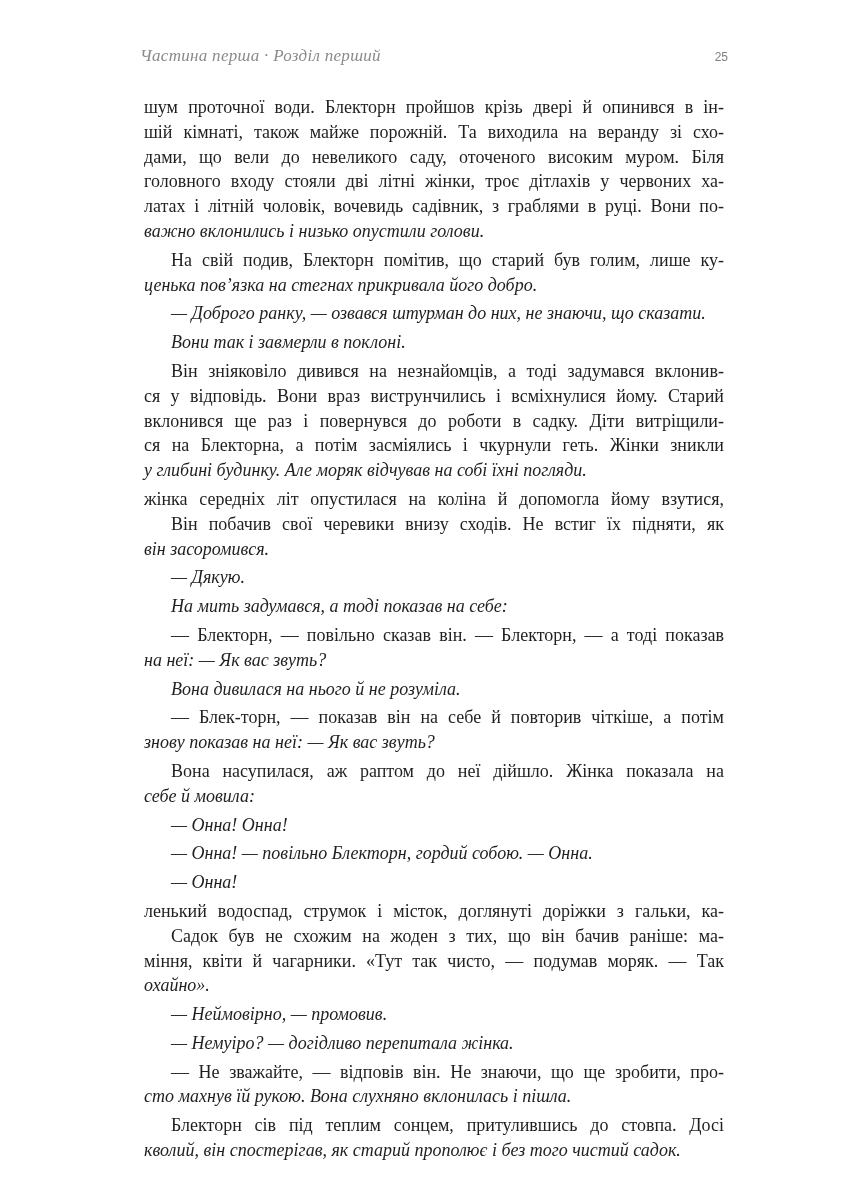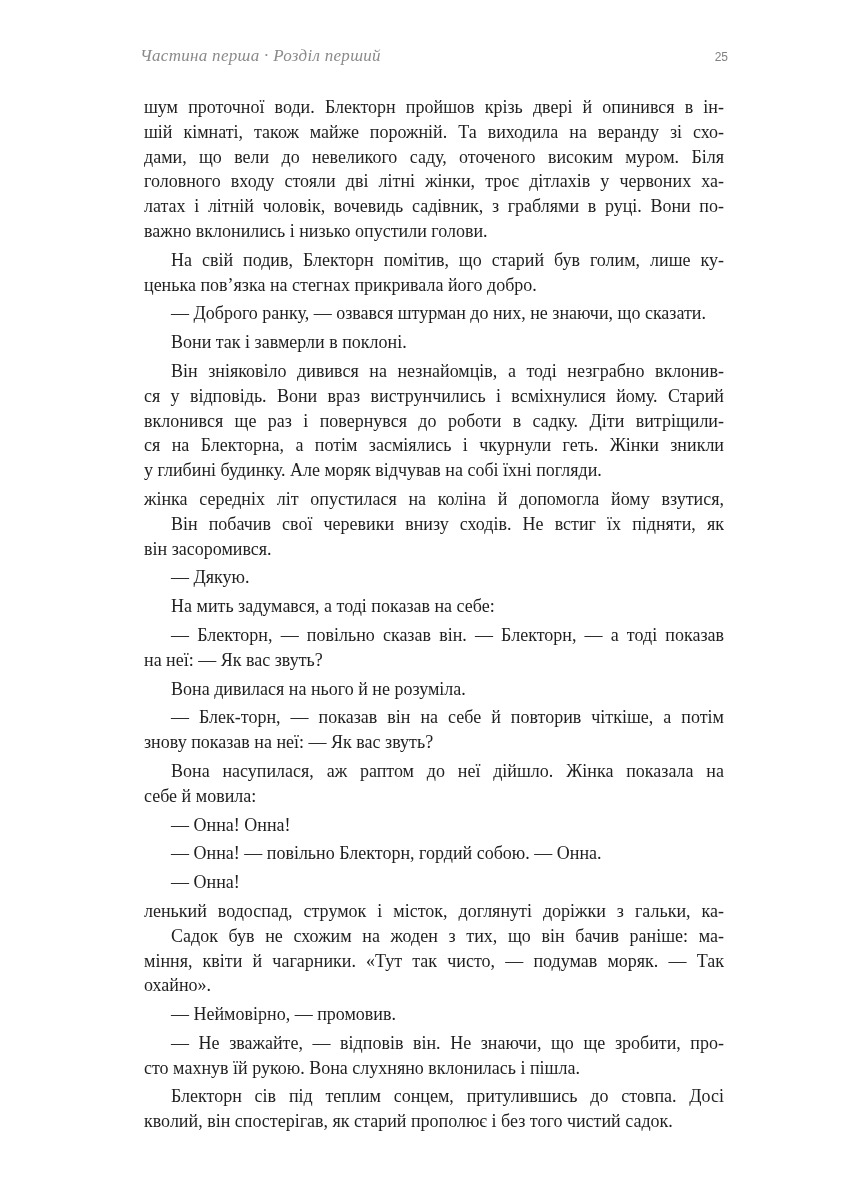"важно вклонились і низько опустили" .line.last { font-style: none -> italic }
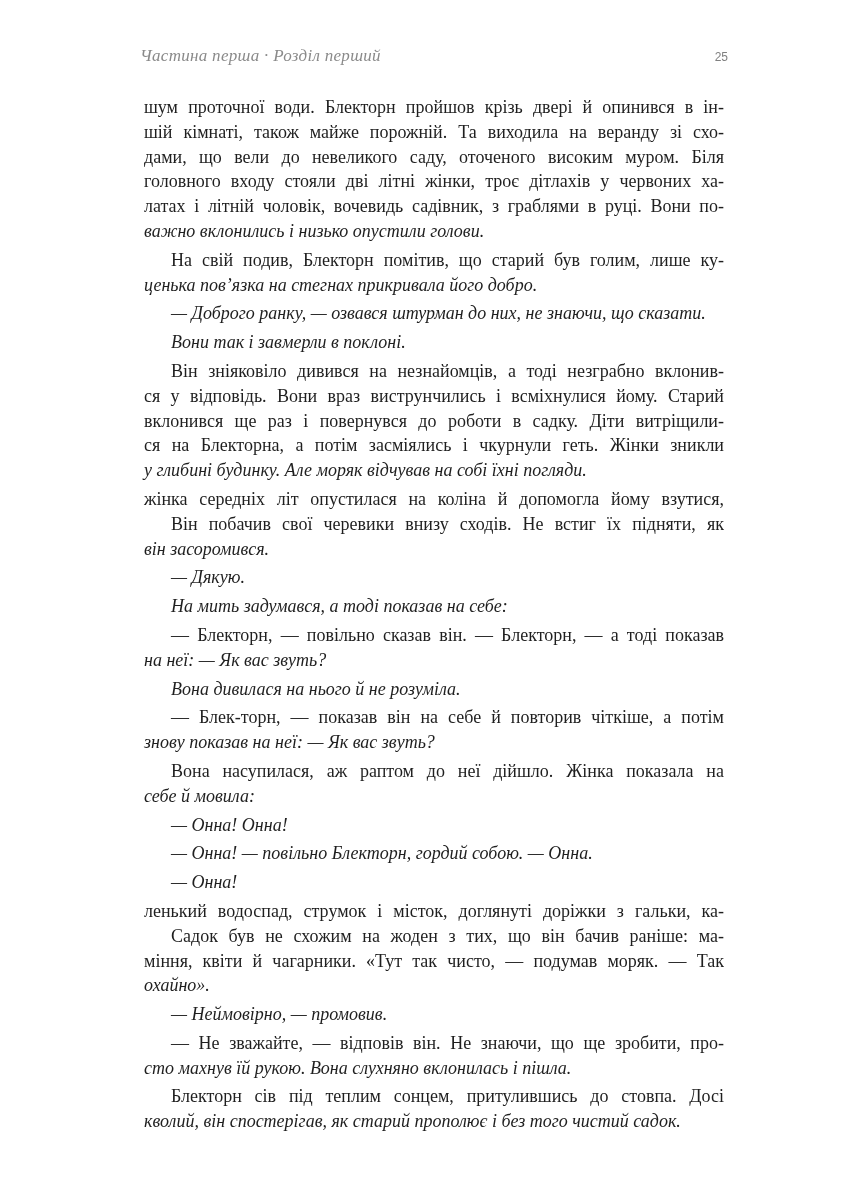"Він зніяковіло дивився на незнайомців," div.line { text: незграбно -> задумався }
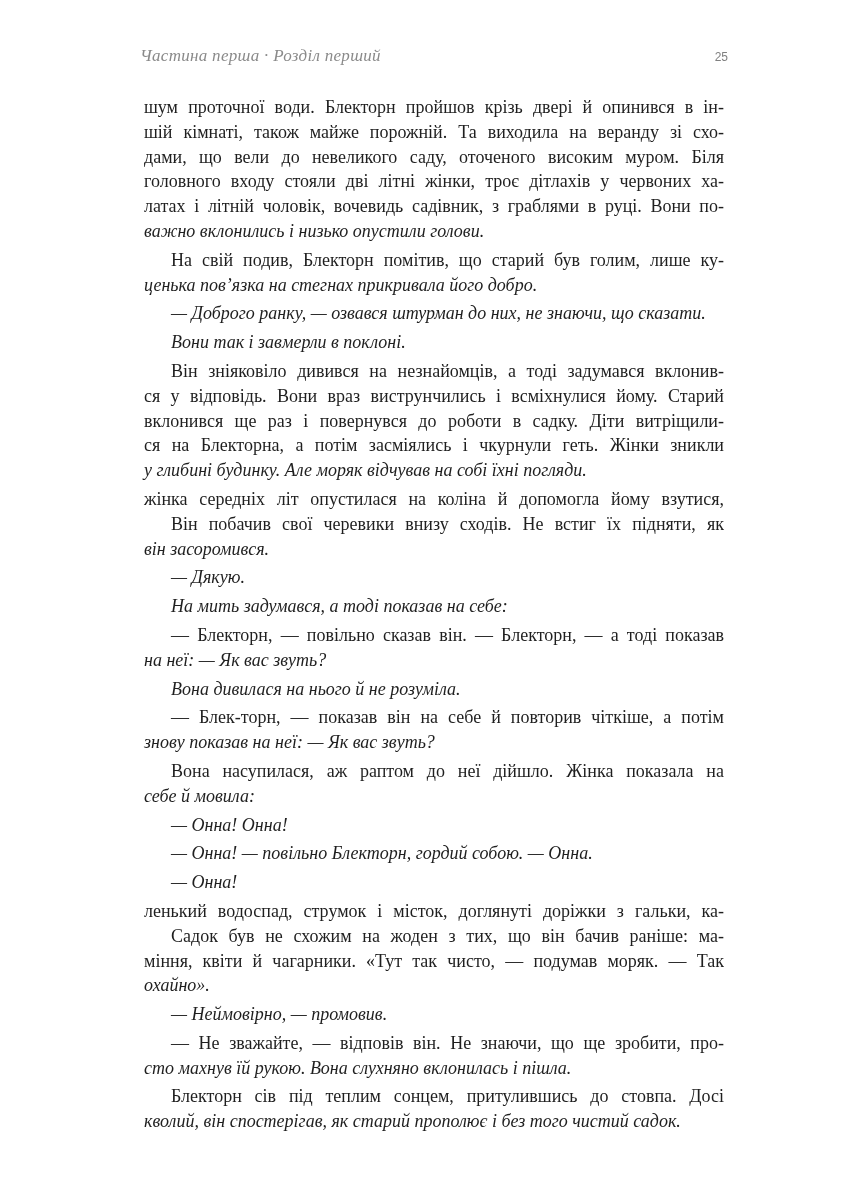"— Немуіро? — догідливо перепитала" div.paragraph { html: none -> <div> <div>— Немуіро? — догідливо перепитала жінка.</div> </div> }
